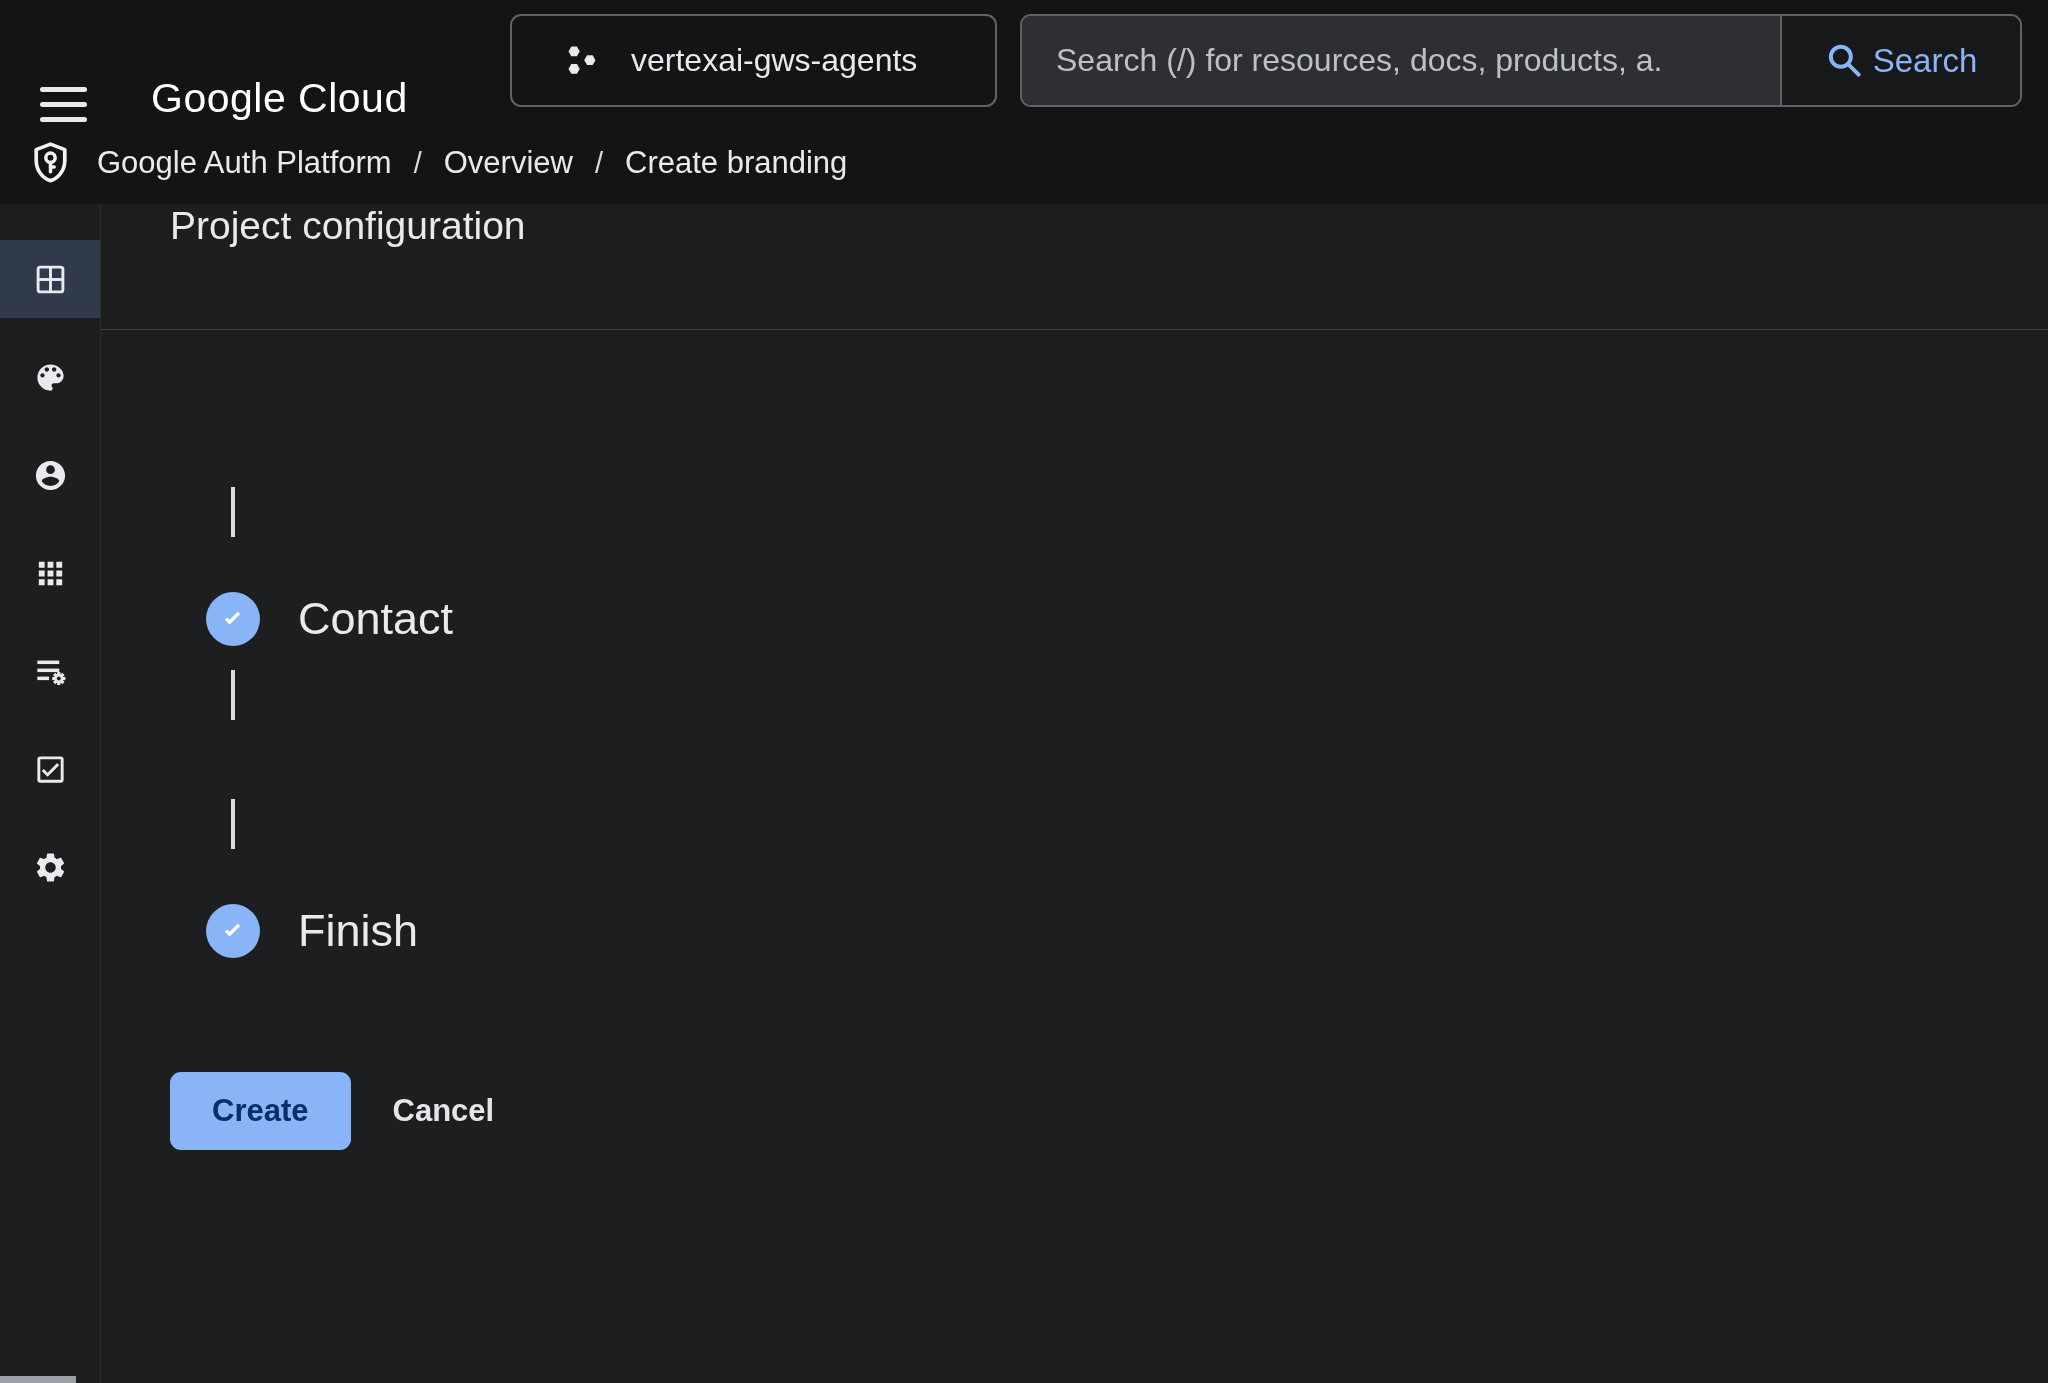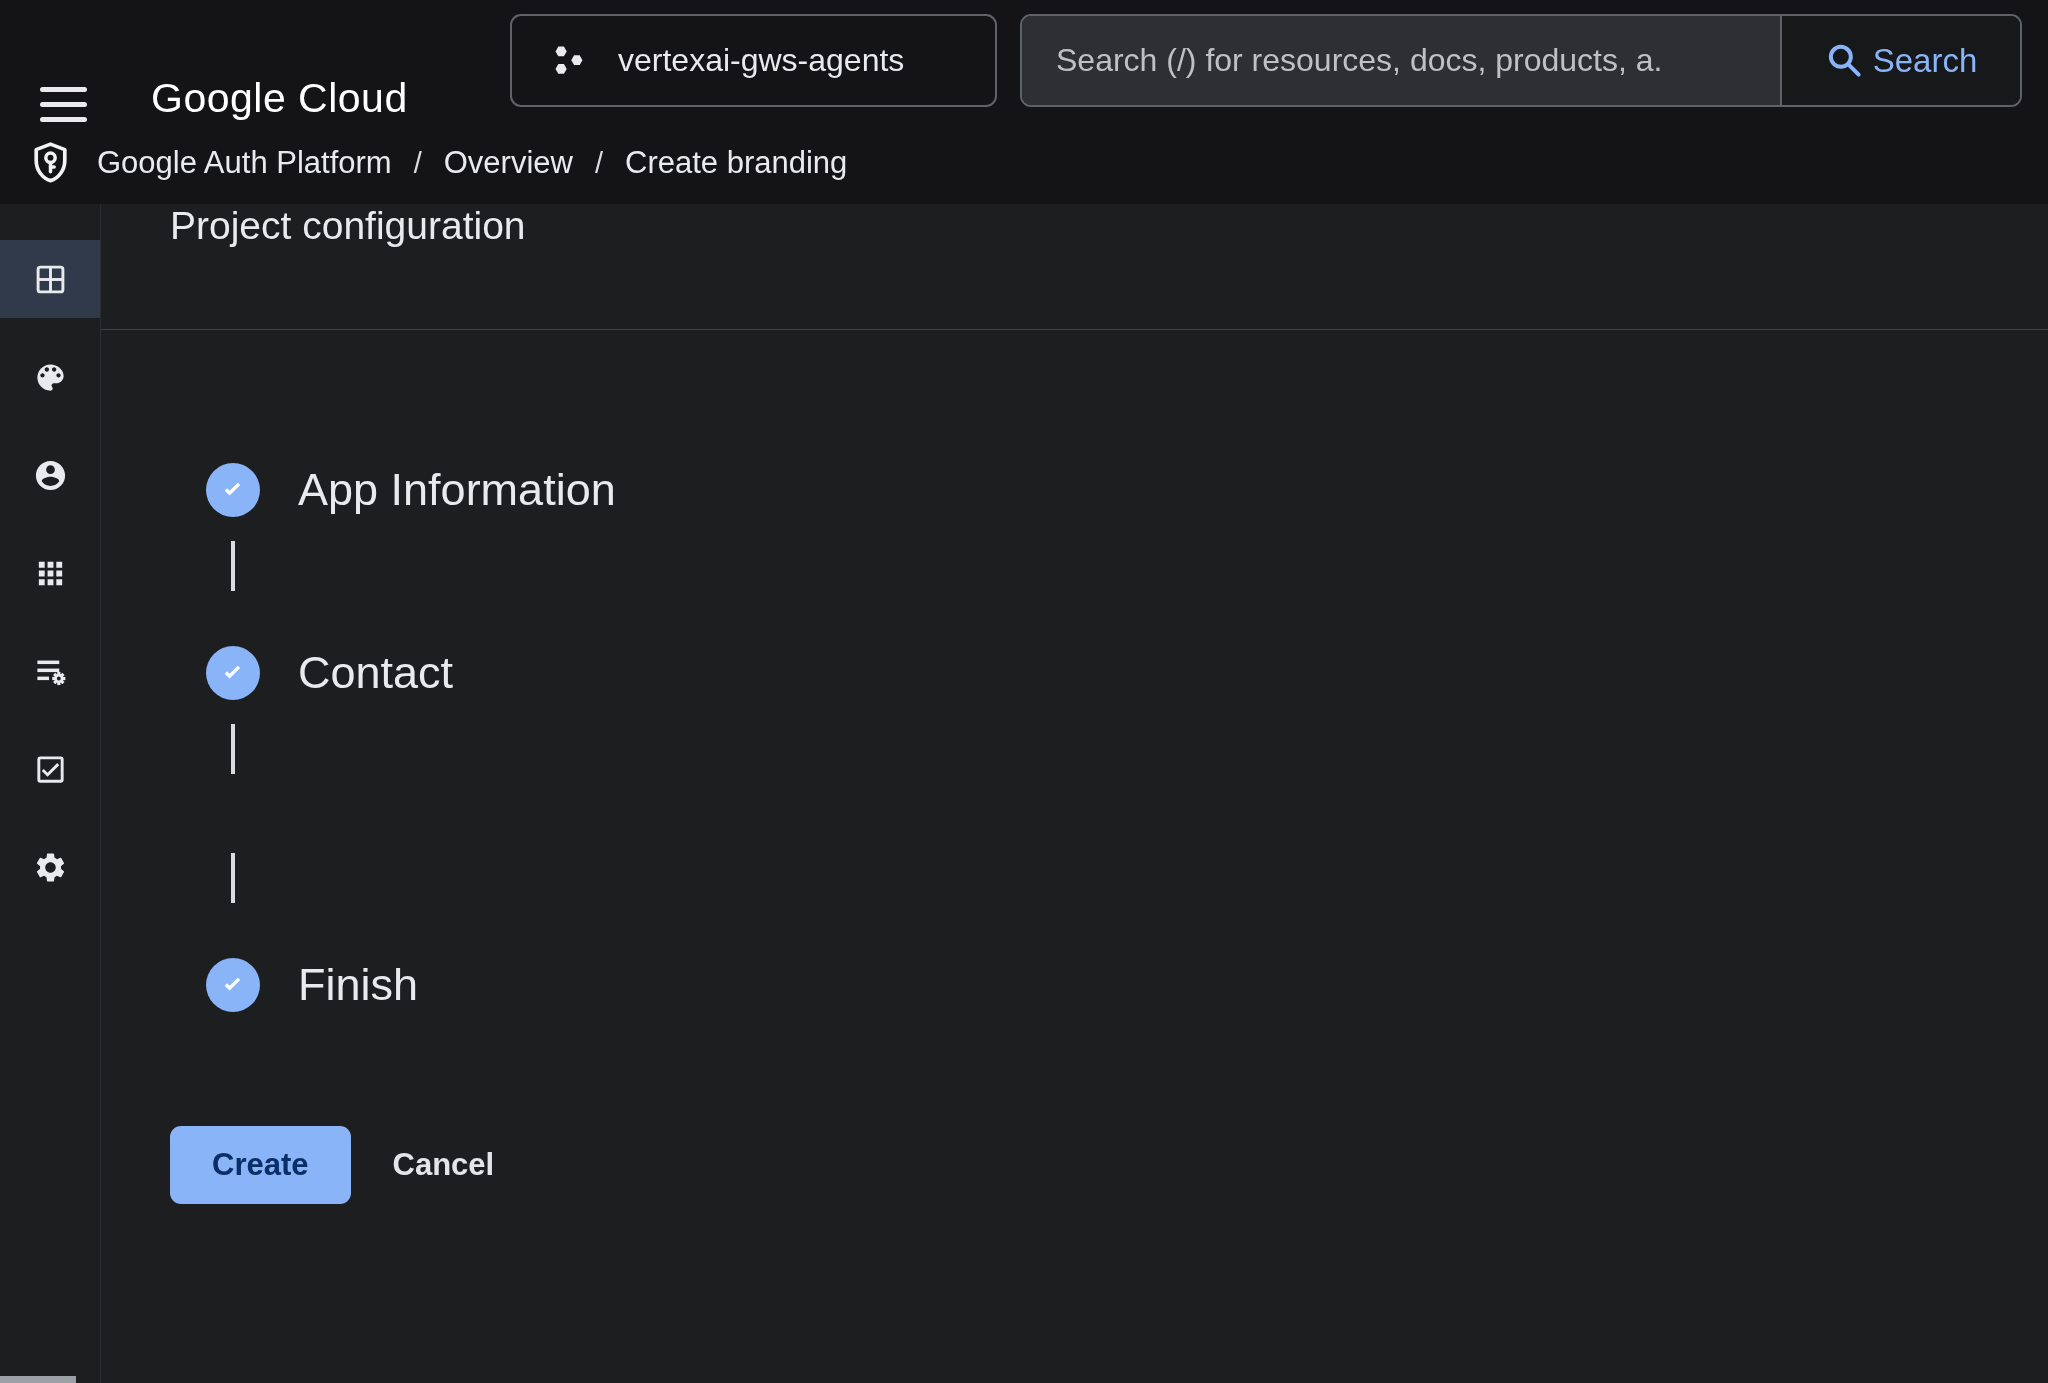"vertexai-gws-agents" .project-btn { padding: 0 36px -> 0 49px }
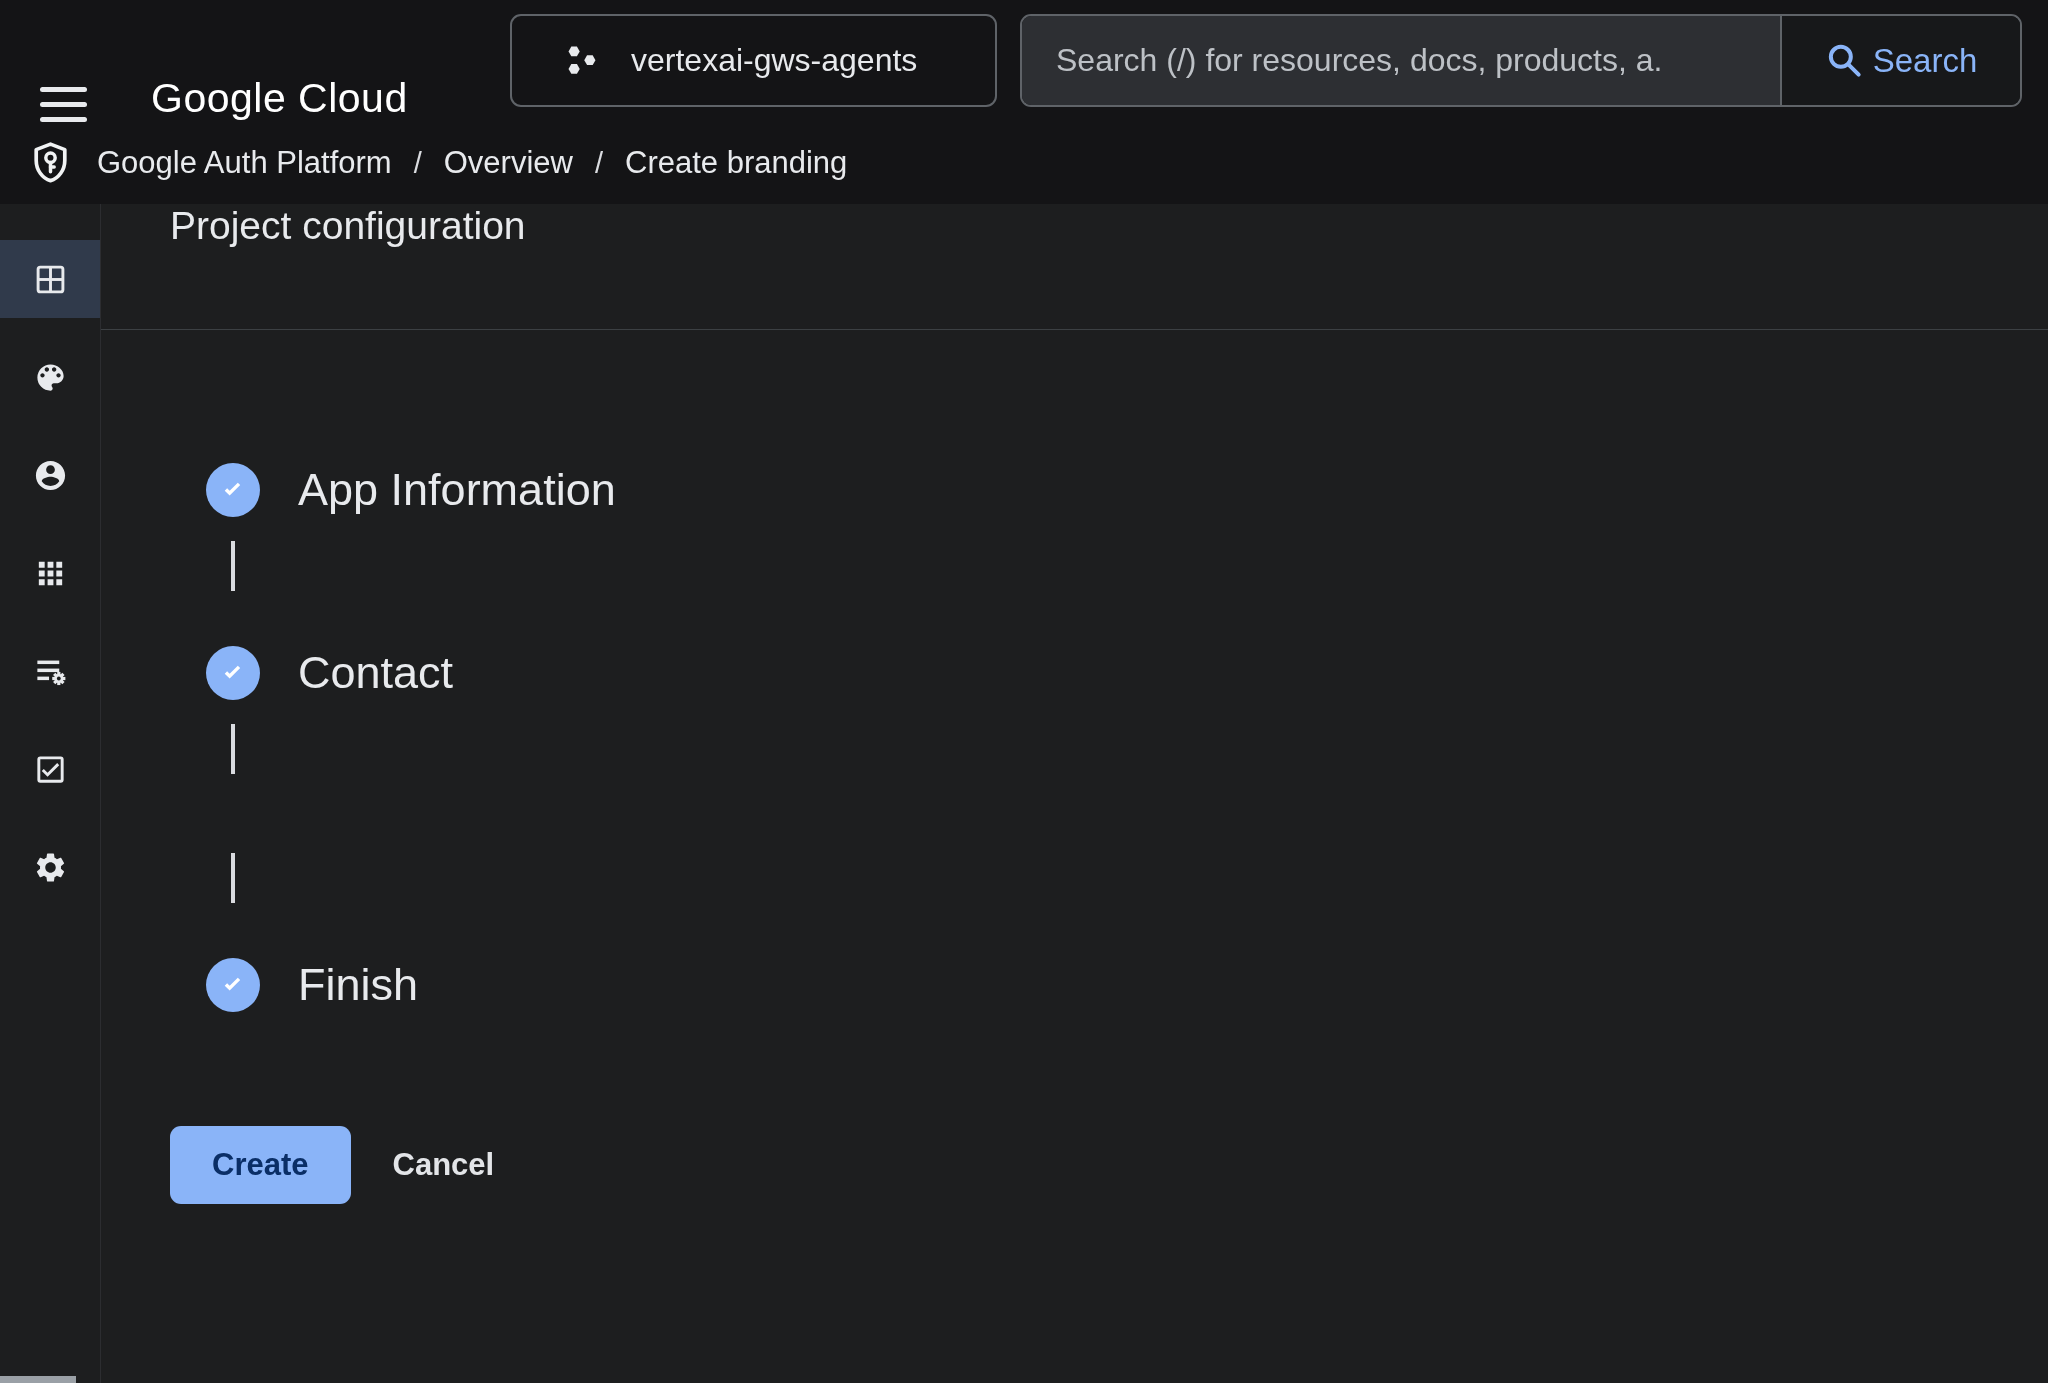"App Information" div.step-row { html: <div> <span> <svg> <path></path> </svg> </span> <span>App Information</span> </div> -> none }
